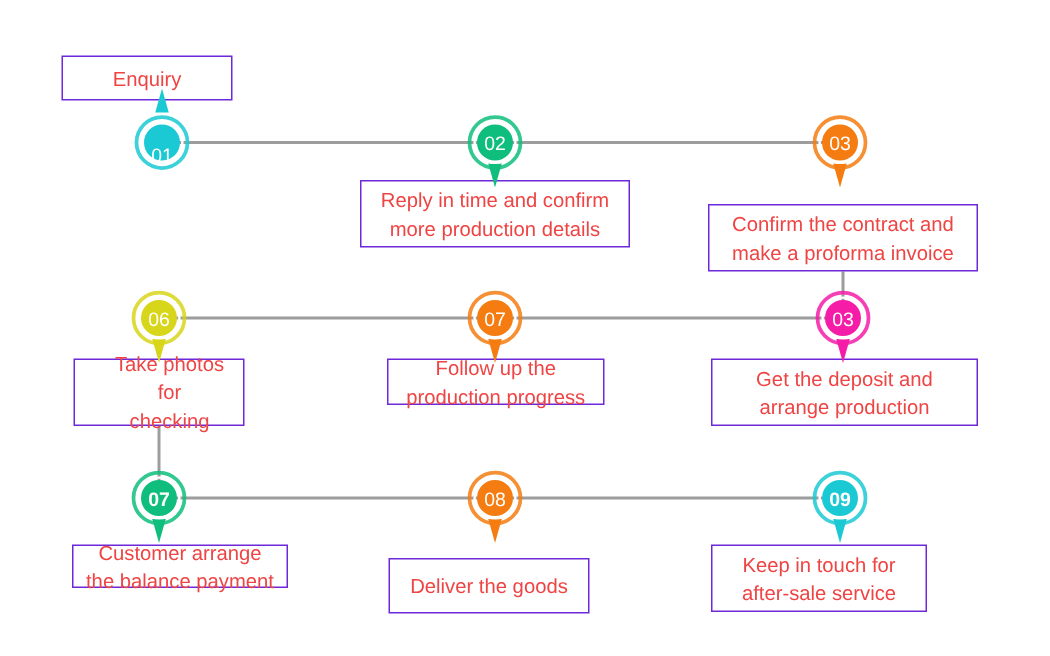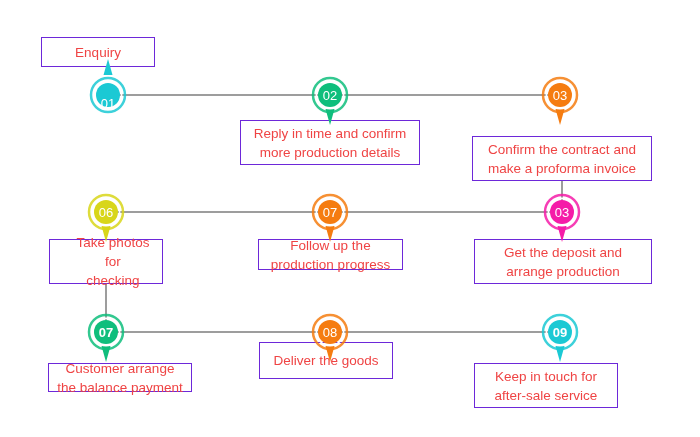"Deliver the goods" div.tbox { top: 342px -> 372px }
